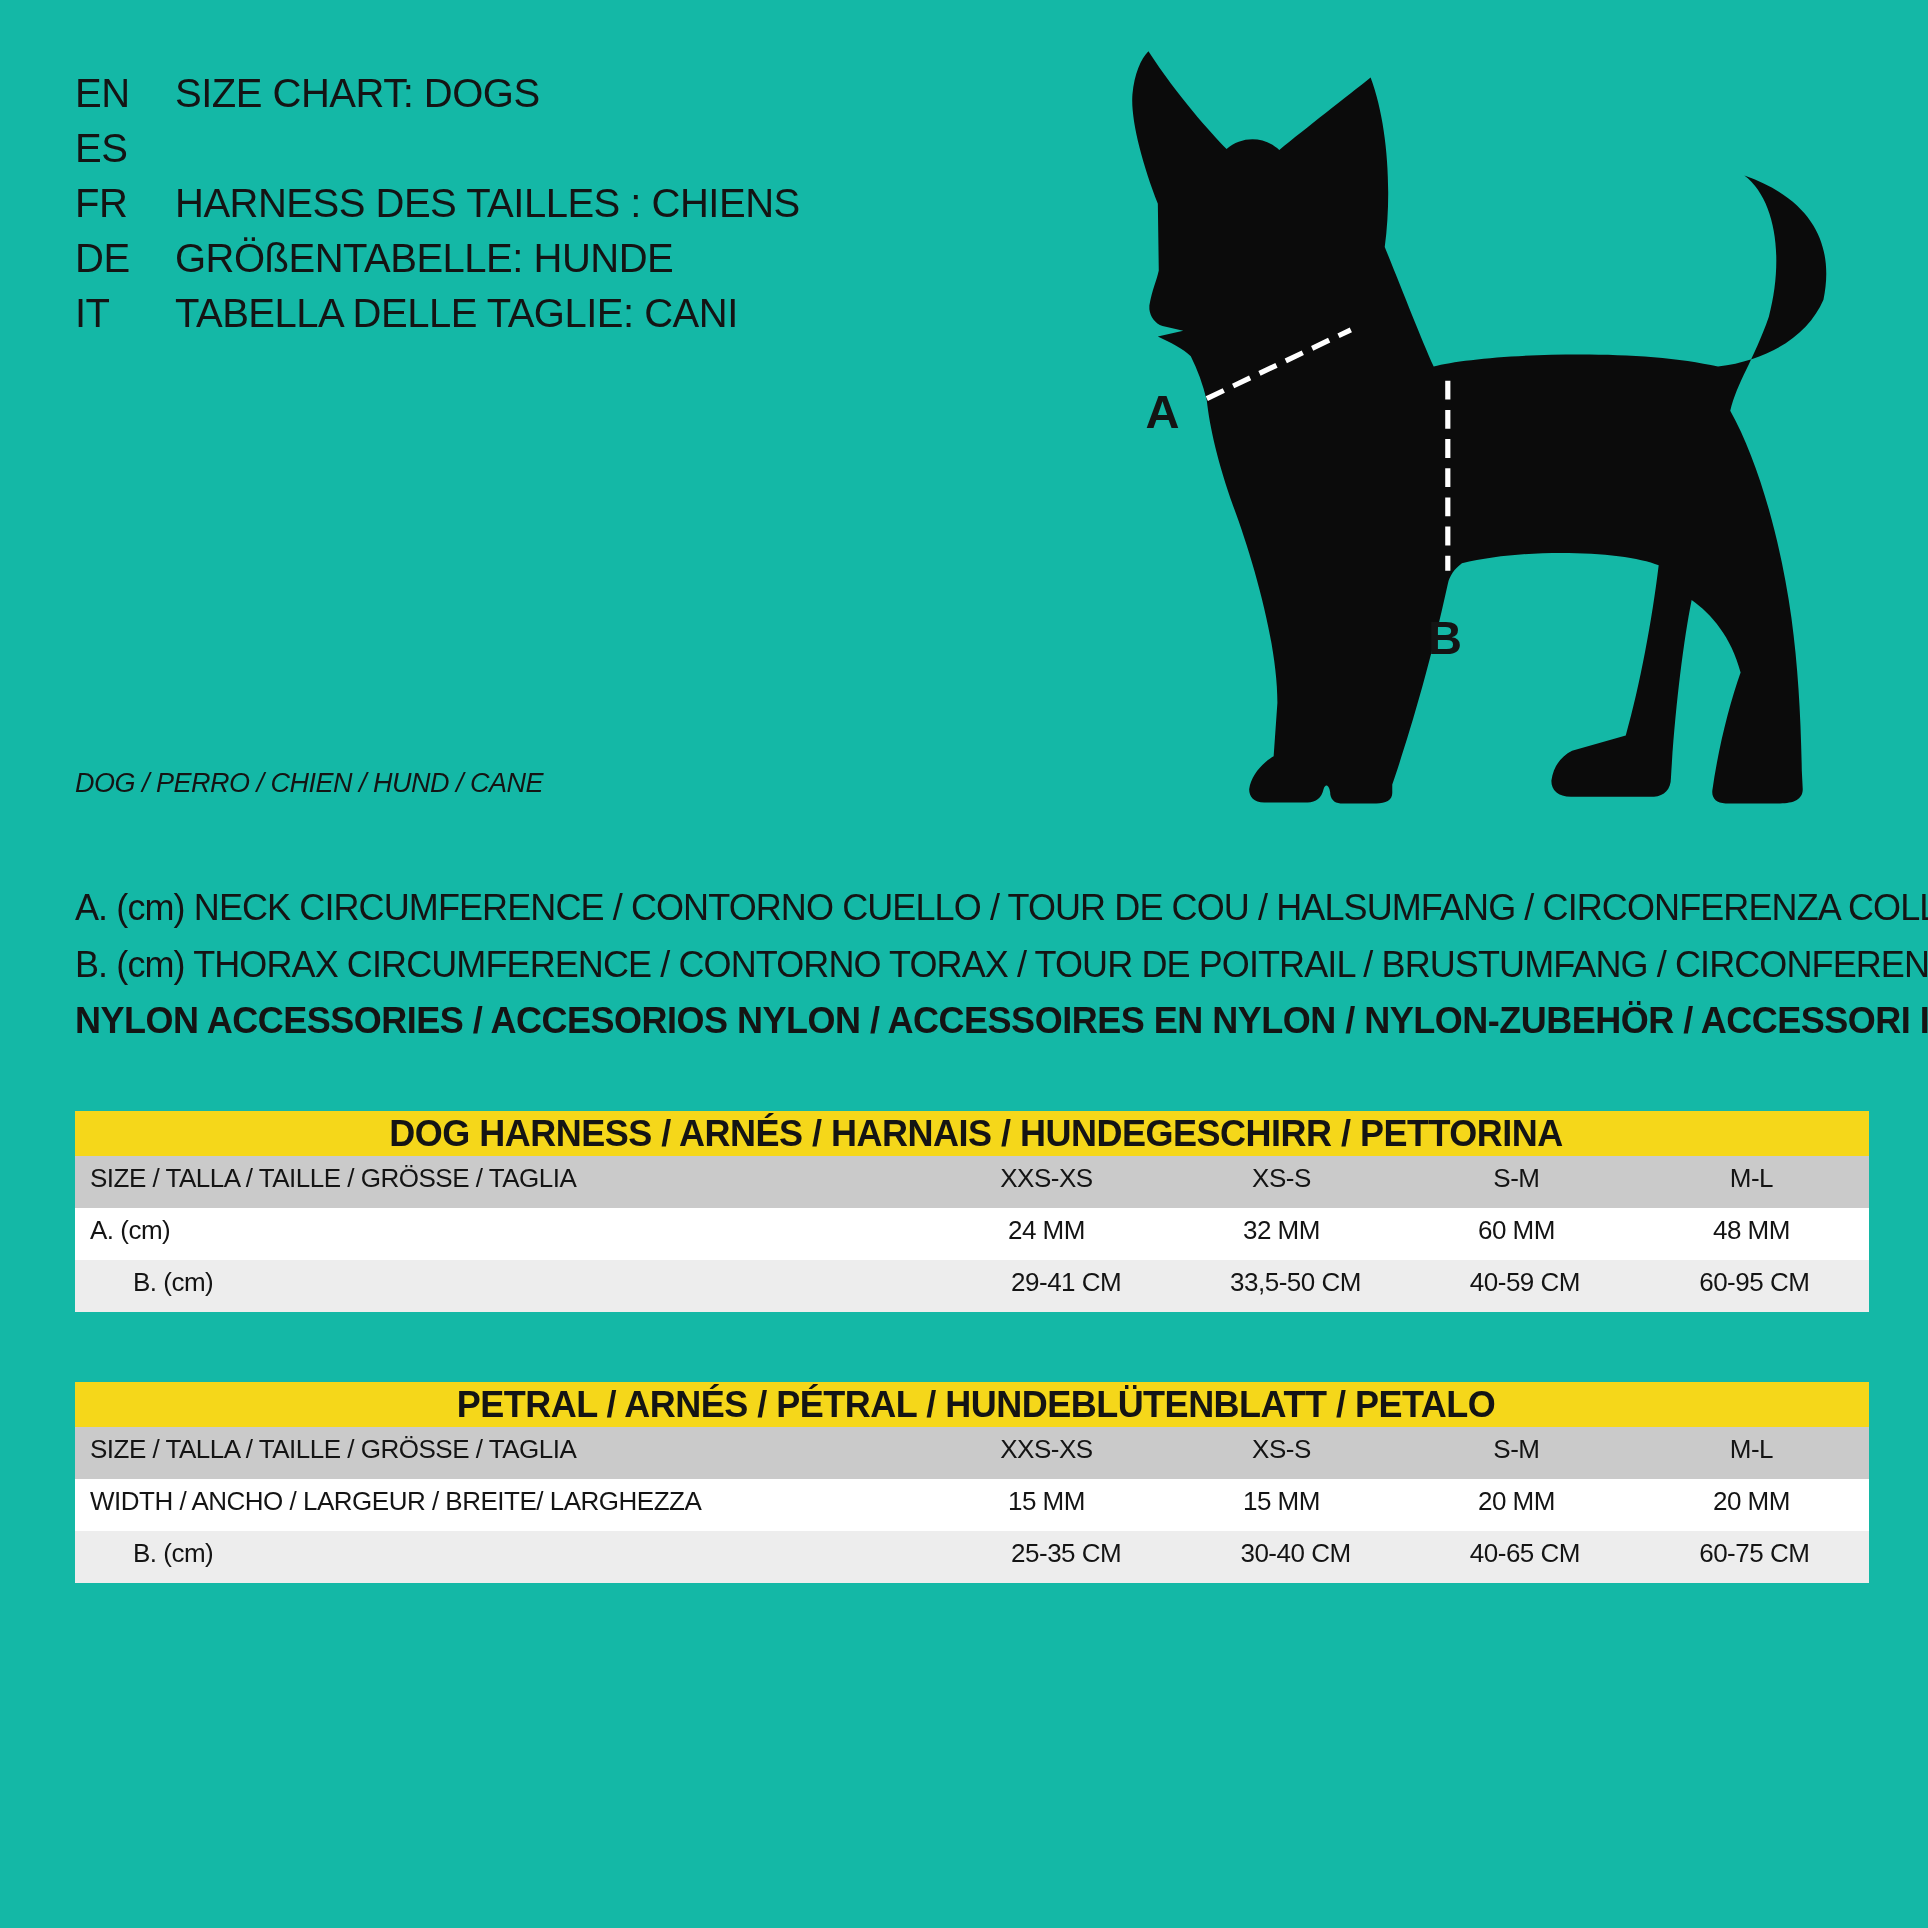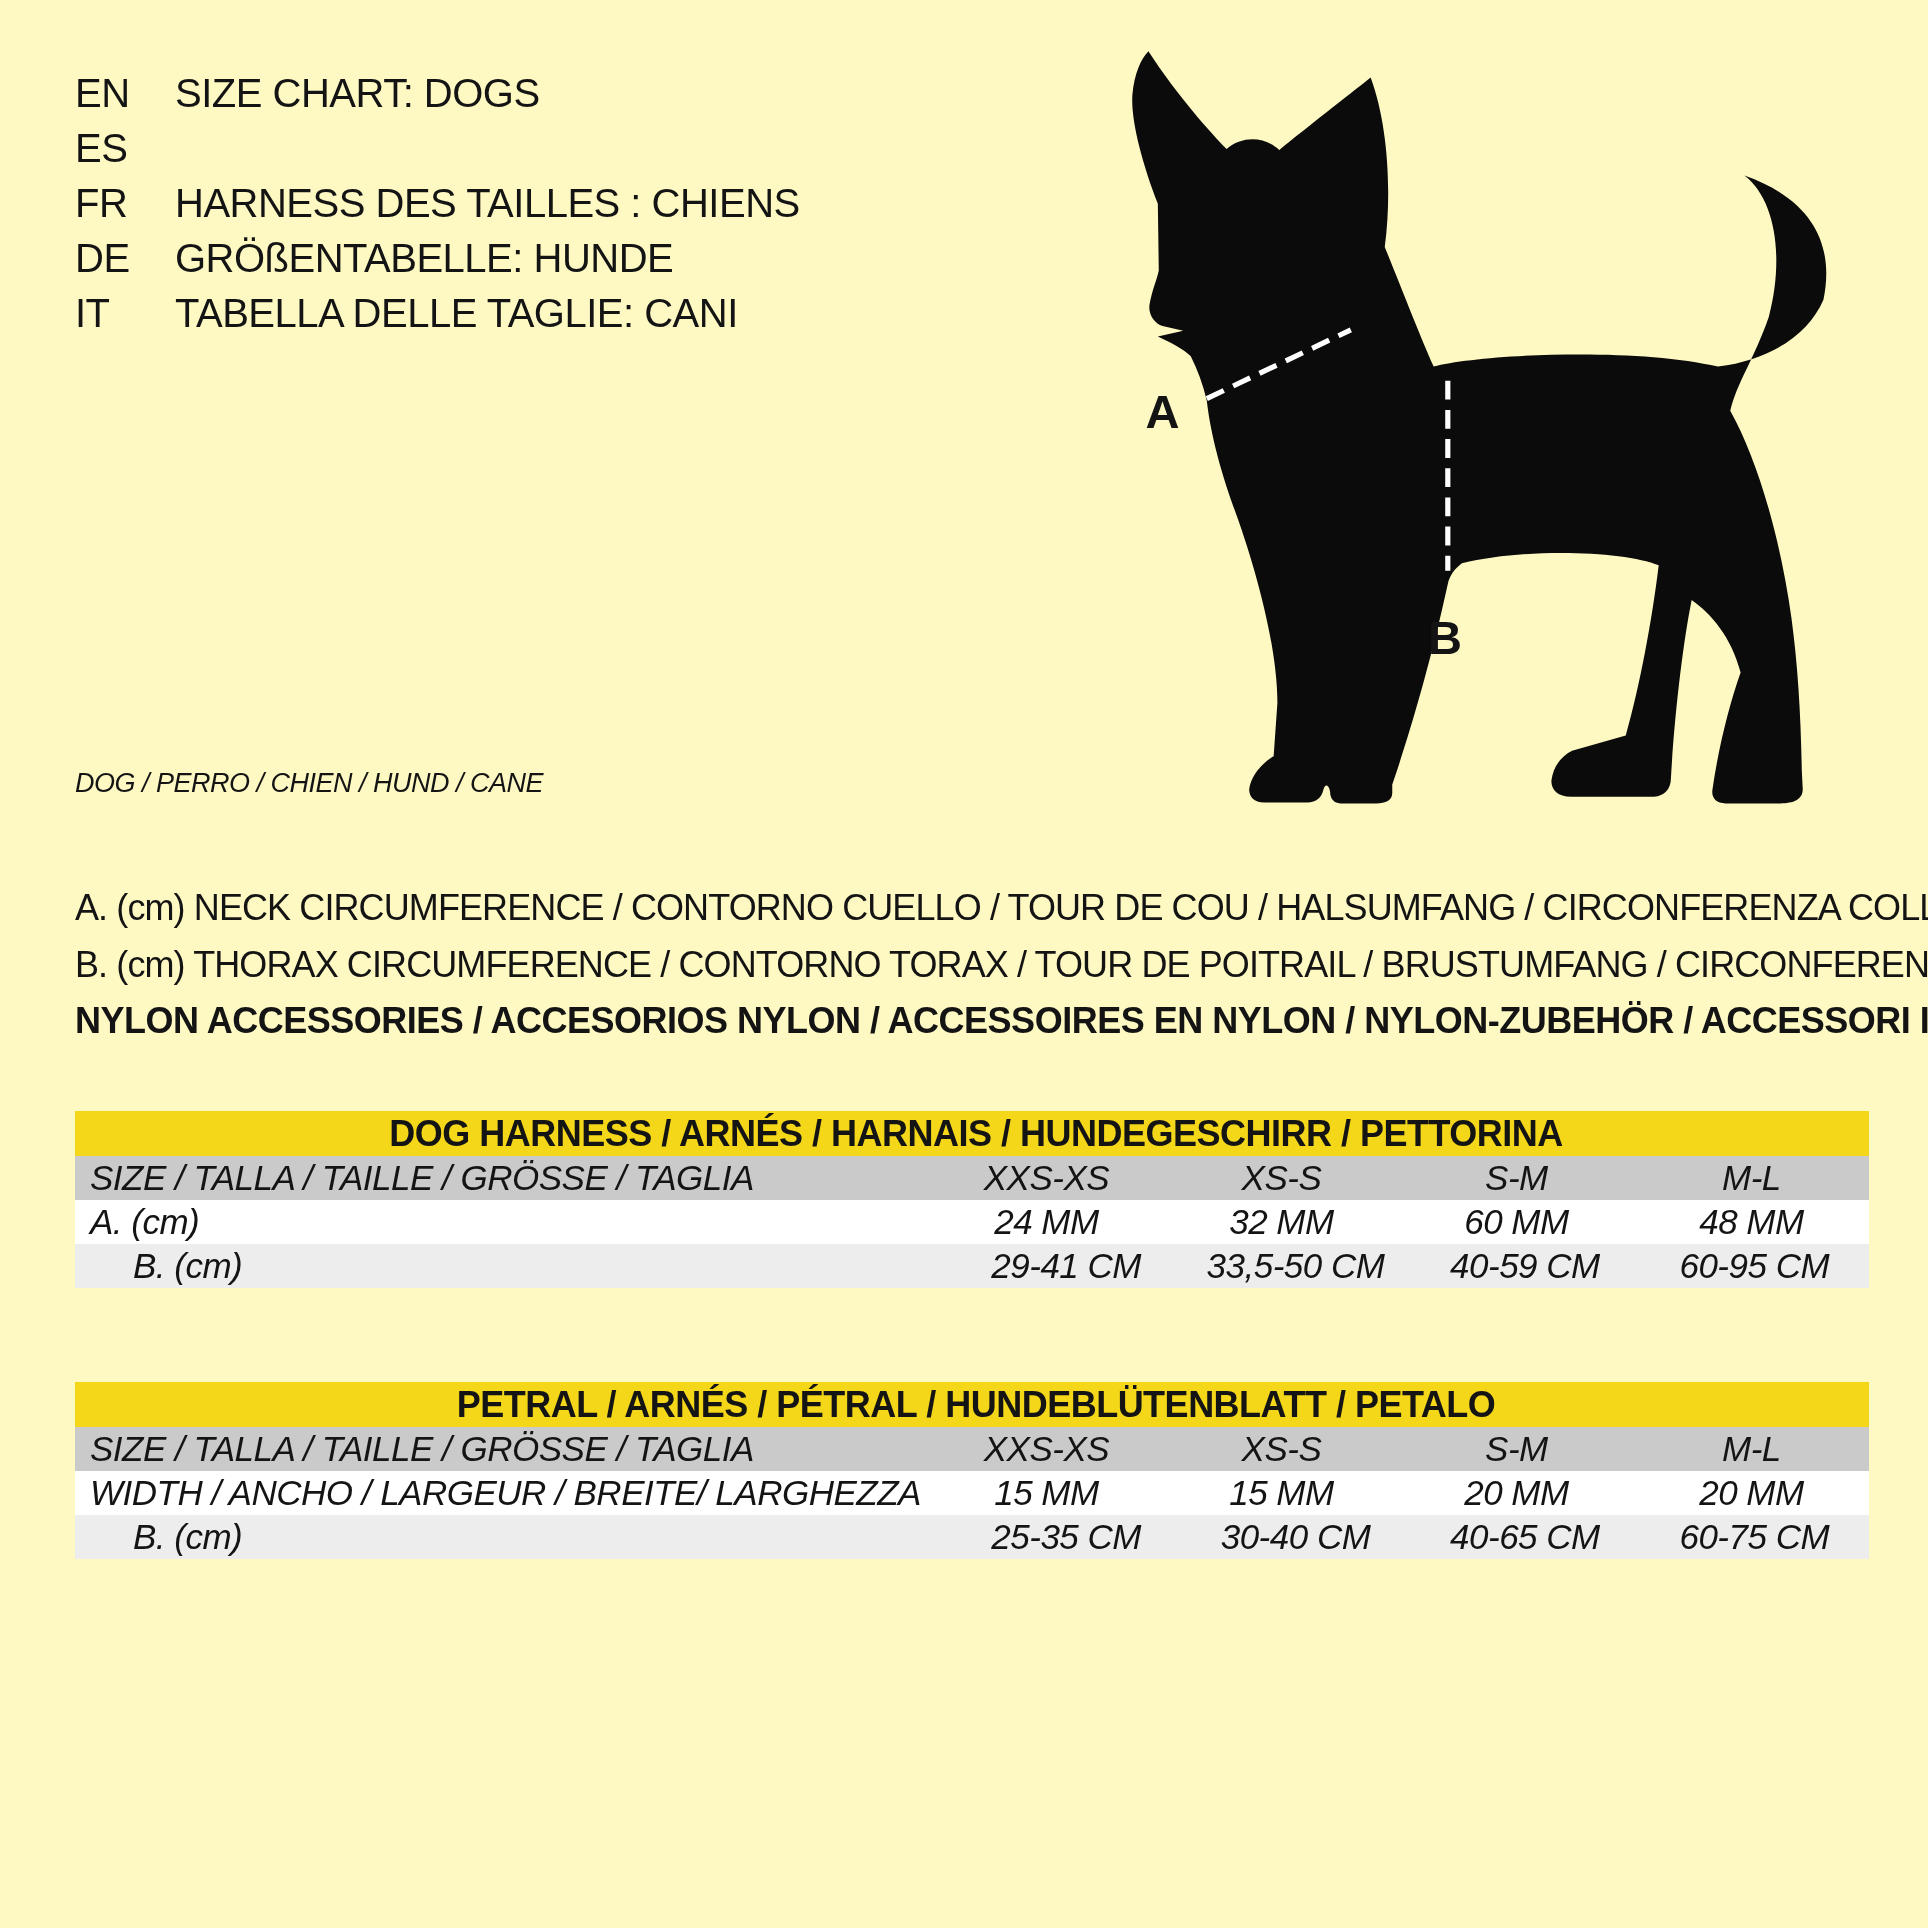"EN" .page { background: #fef9c3 -> #14b8a6 }
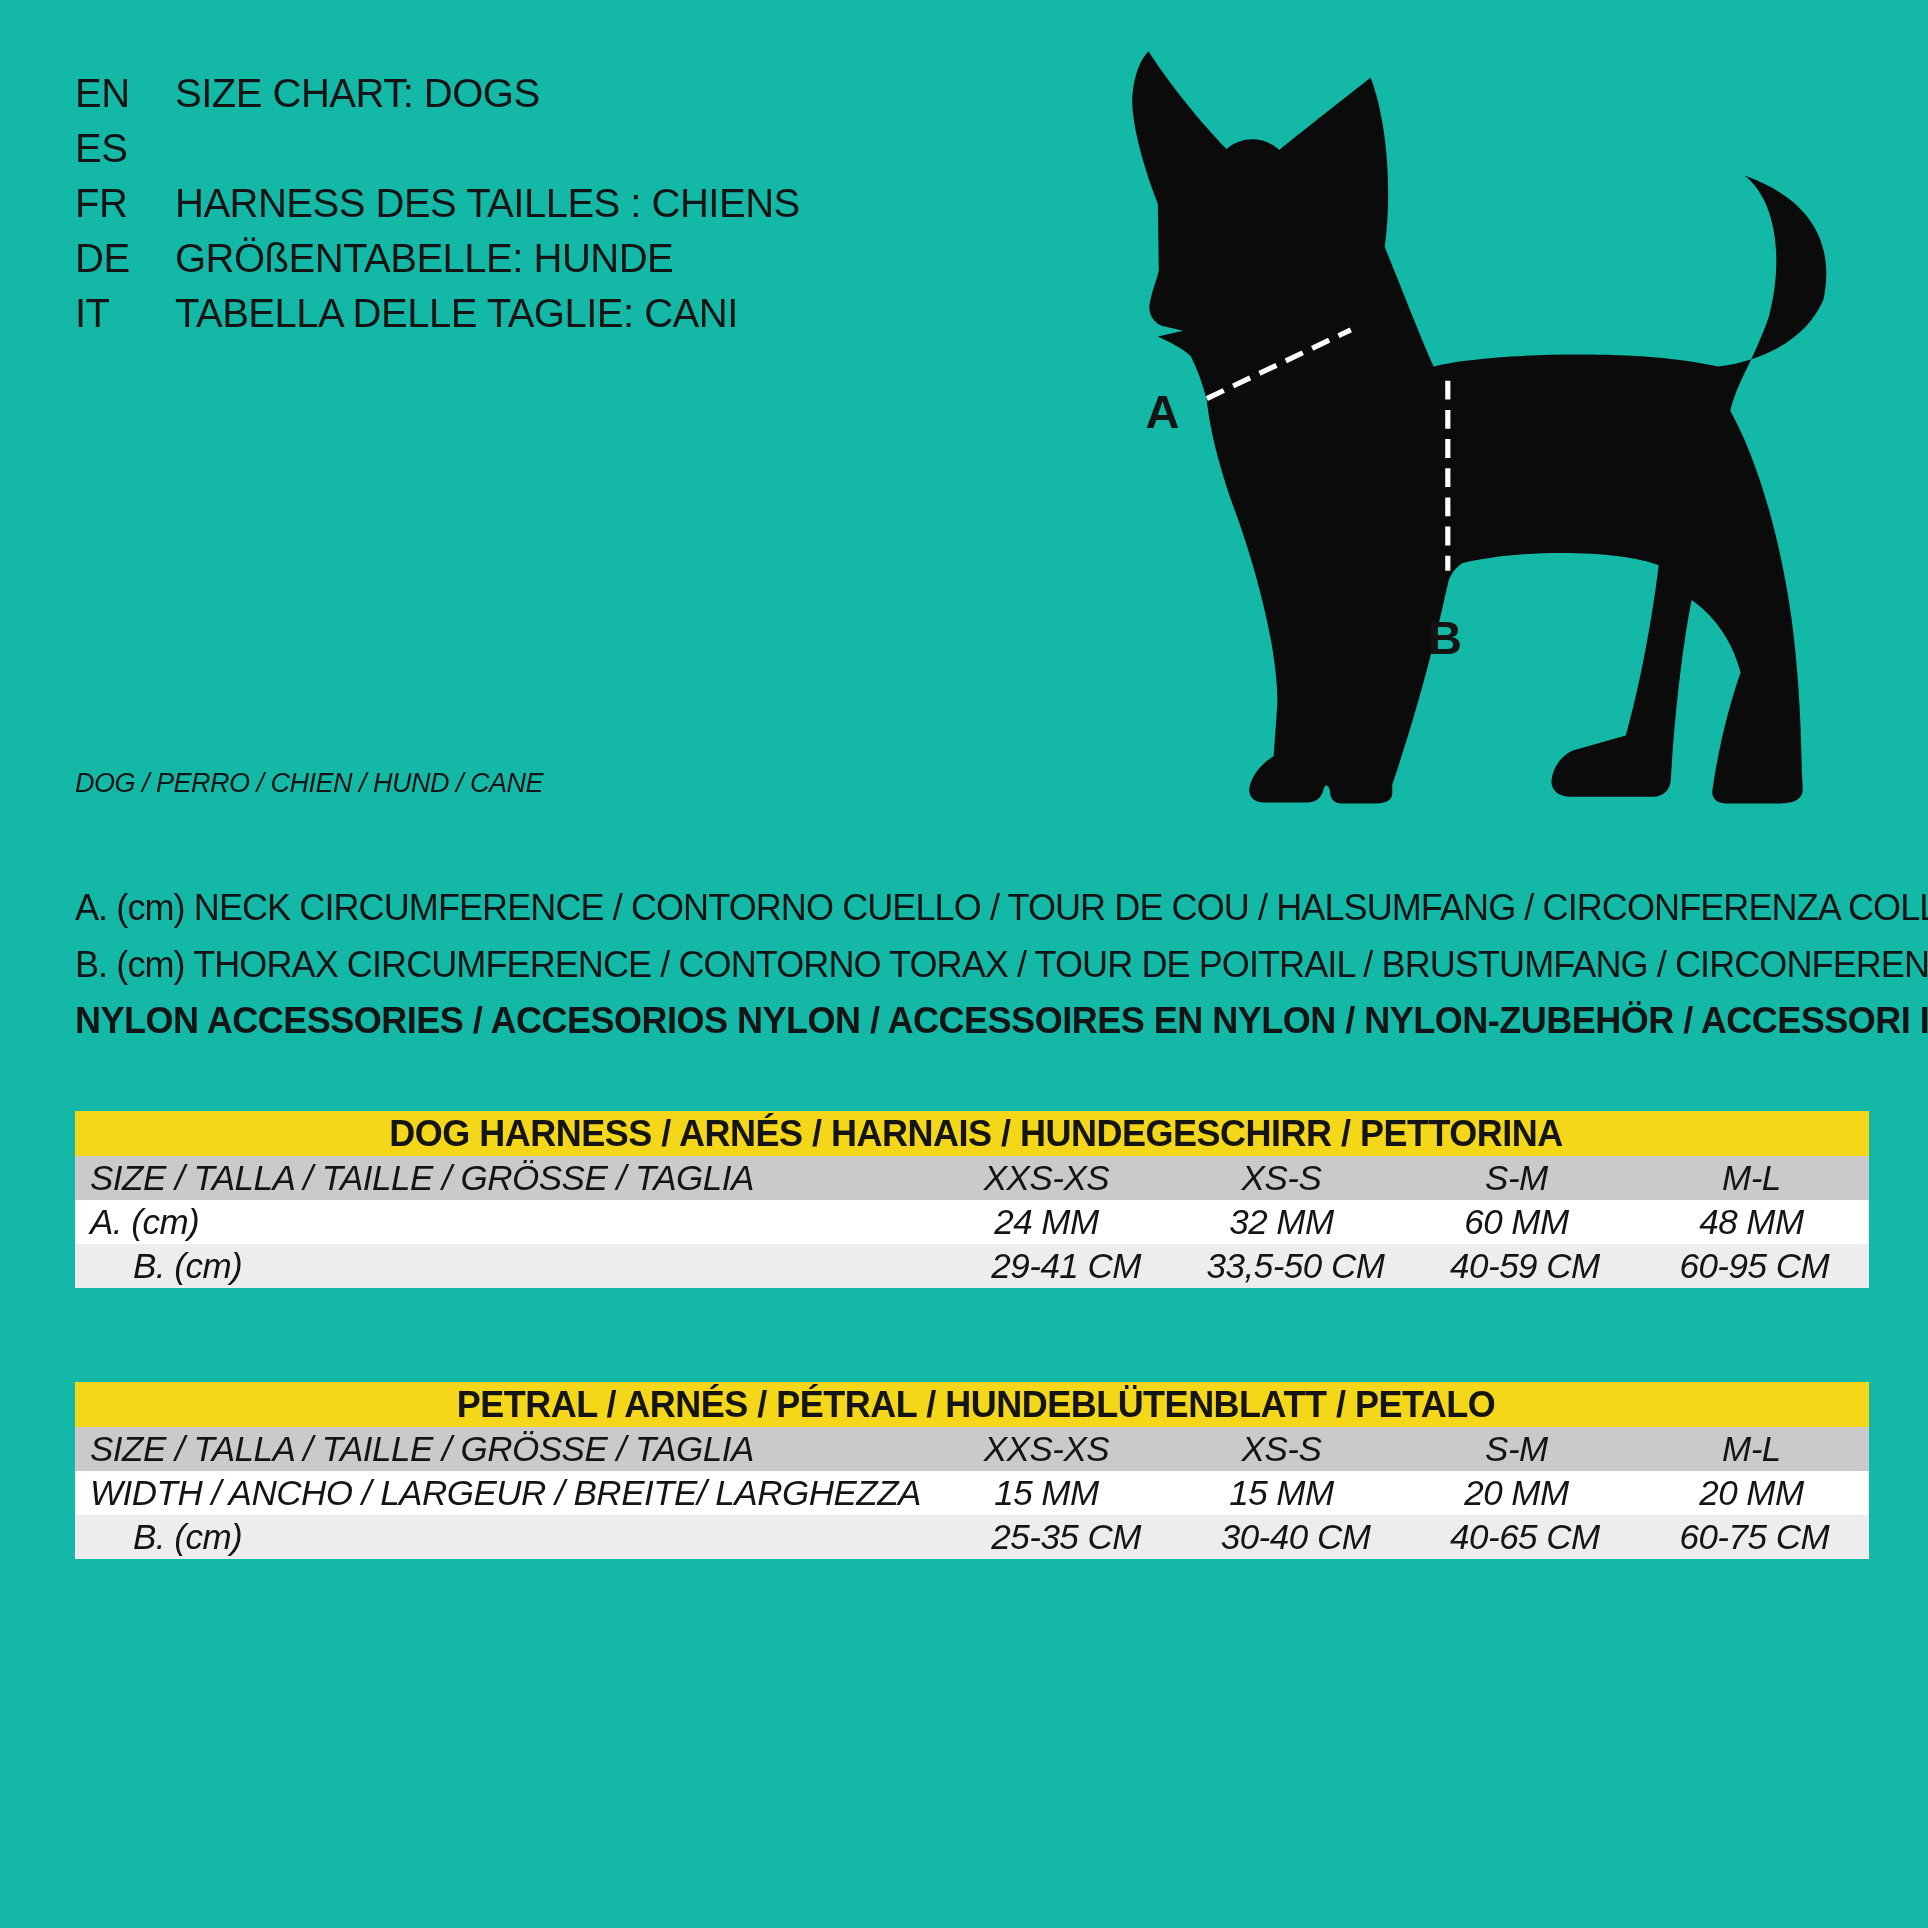"SIZE / TALLA / TAILLE" .tbl-row { font-size: 35px -> 26px; font-style: italic -> none; height: 44px -> 52px }
